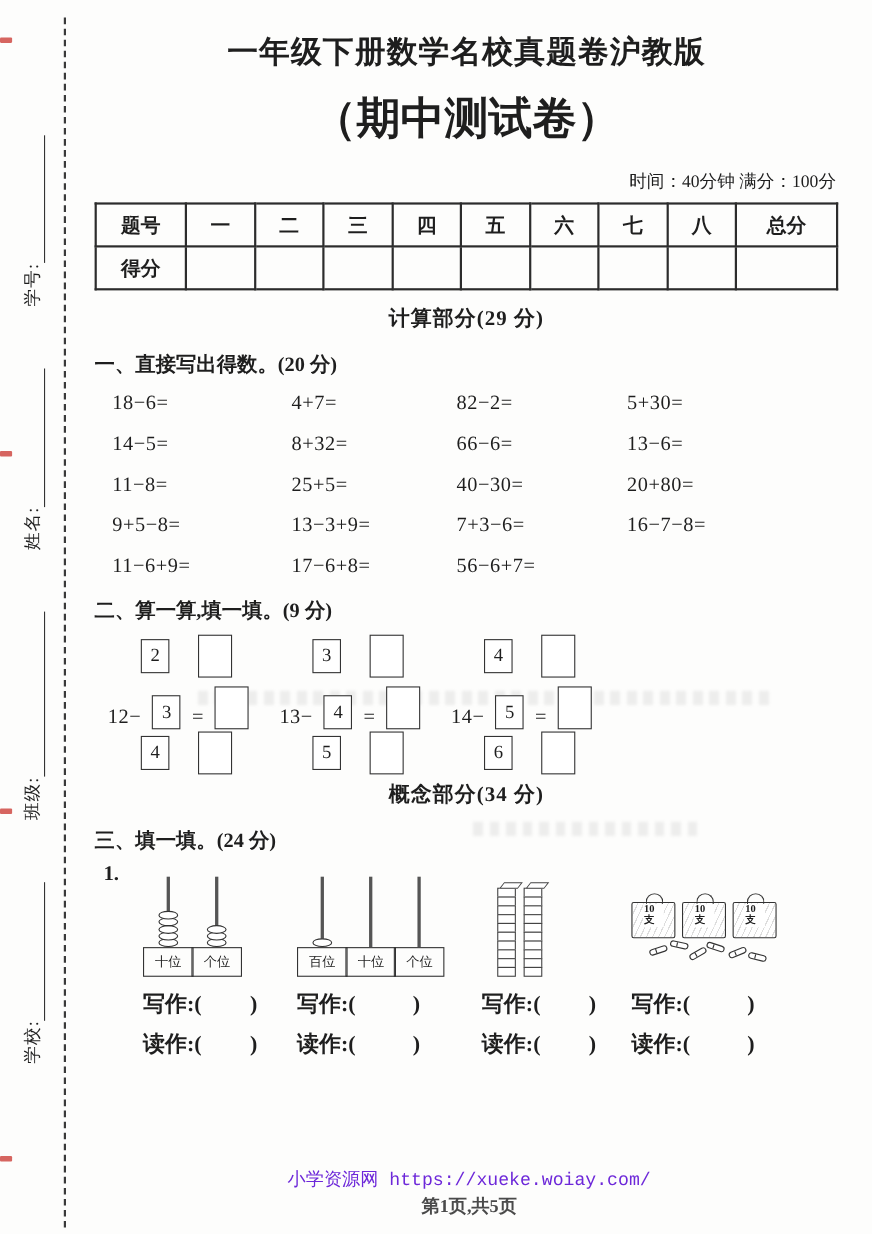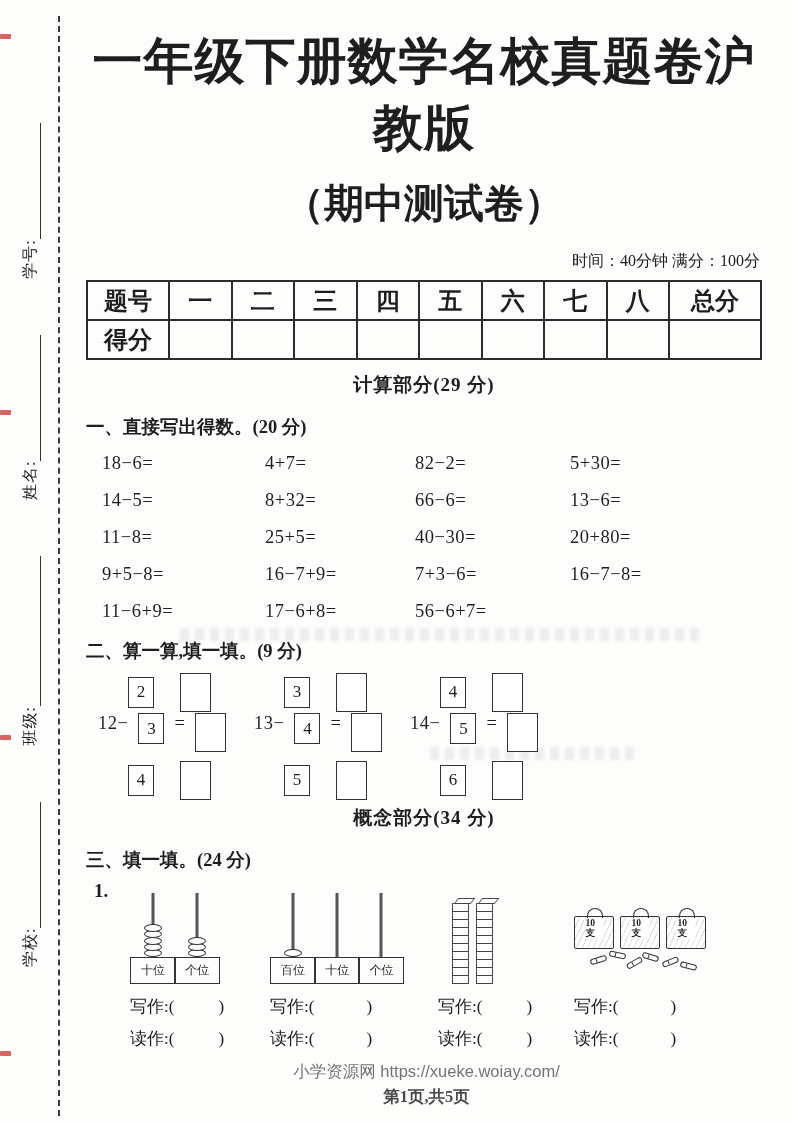"一年级下册数学名校真题卷沪教版" .title { font-size: 50px -> 28px }
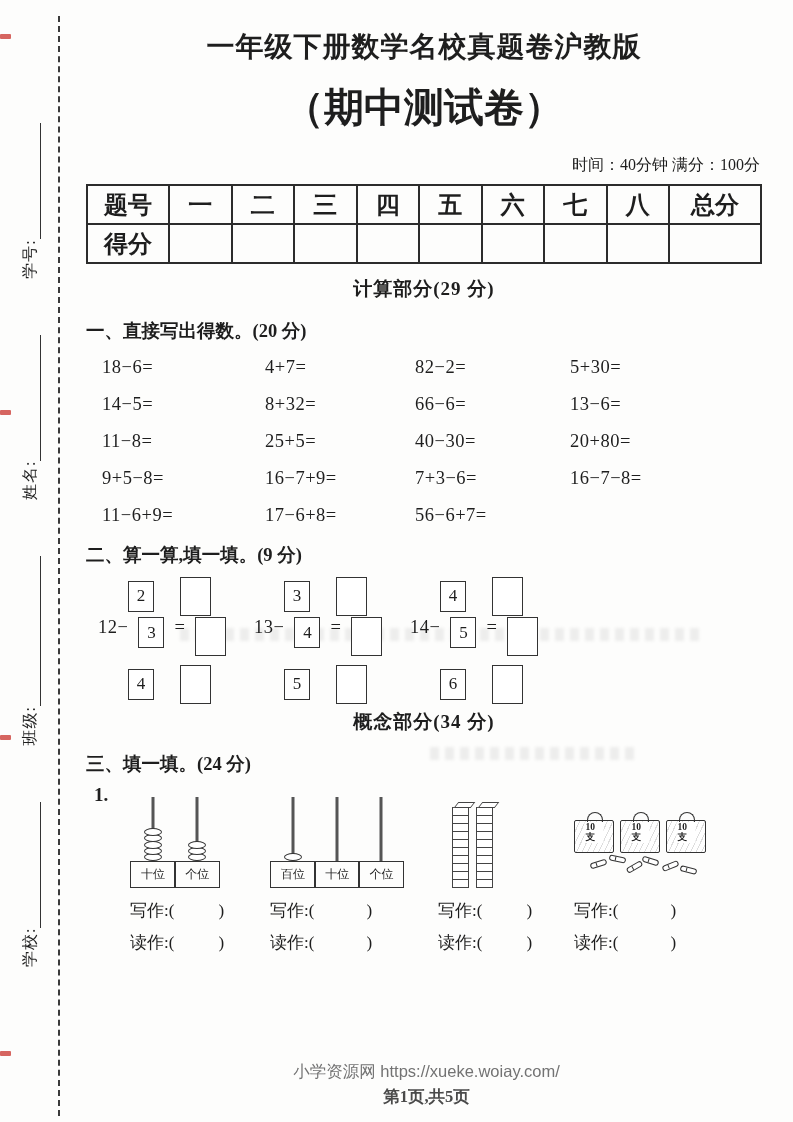"题号" table.score td { font-size: 24px -> 18px }
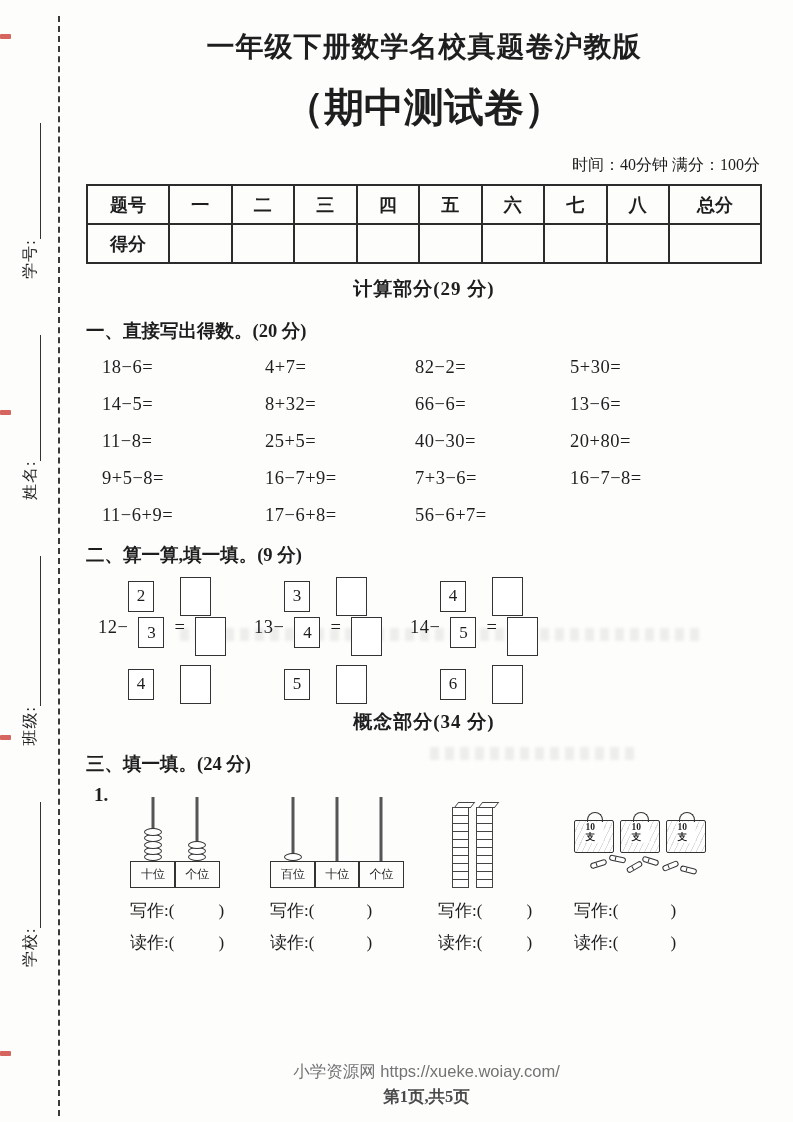"16−7+9=" span { text: 16−7+9 -> 13−3+9 }
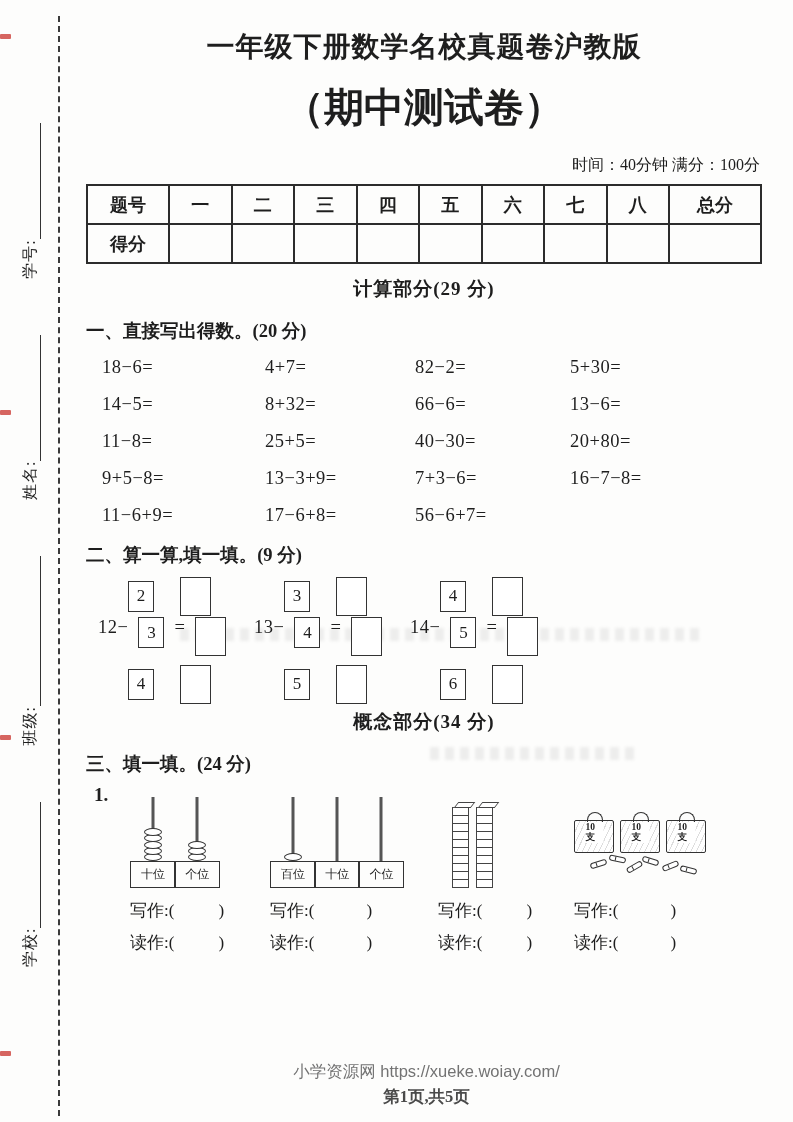"12−" .q2-eq { align-items: flex-start -> flex-end }
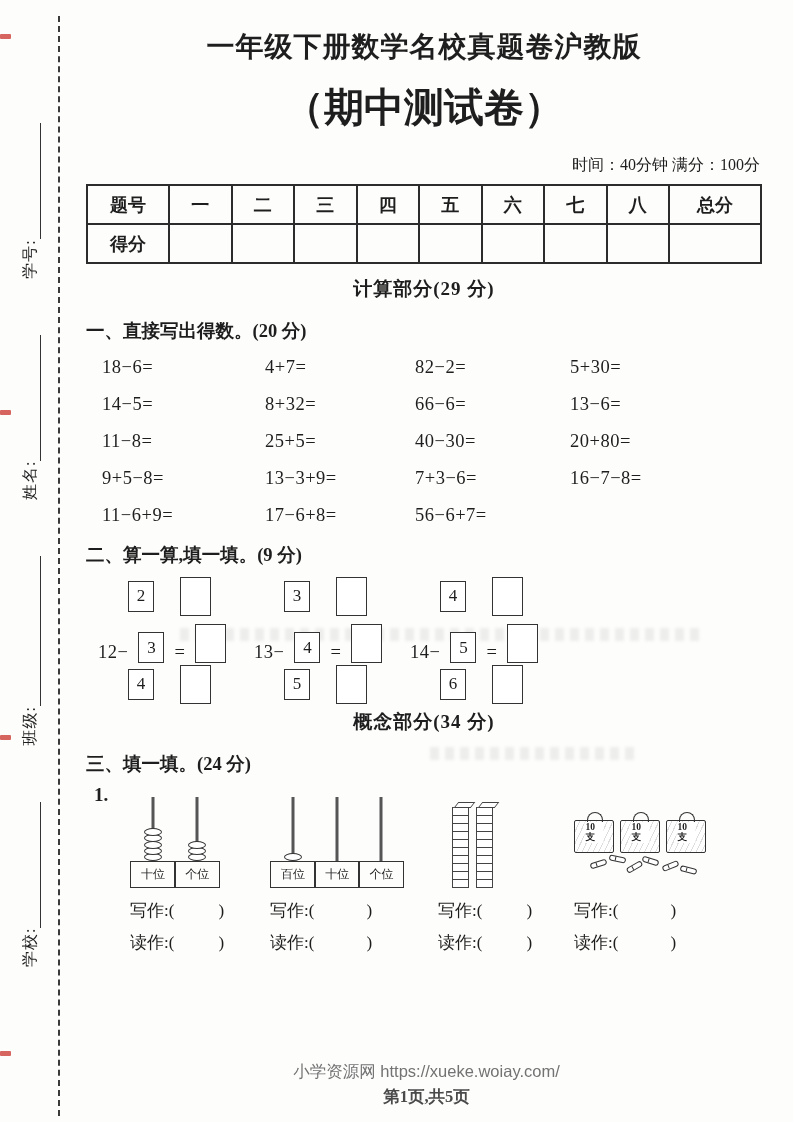"写作:( )" .wr { font-size: 17px -> 20px; font-weight: normal -> bold }
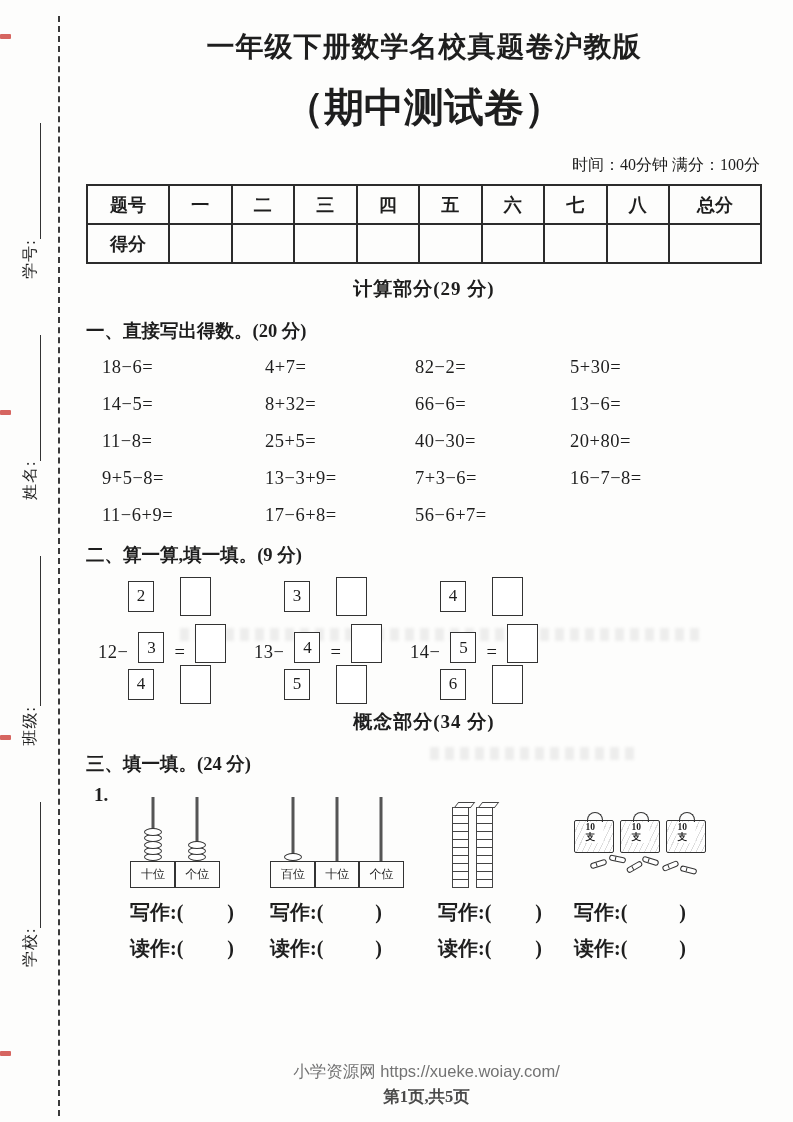"小学资源网 https://xueke.woiay.com/" .site { color: #737373 -> #6d28d9; font-family: Liberation Sans, sans-serif -> Liberation Mono, monospace }
